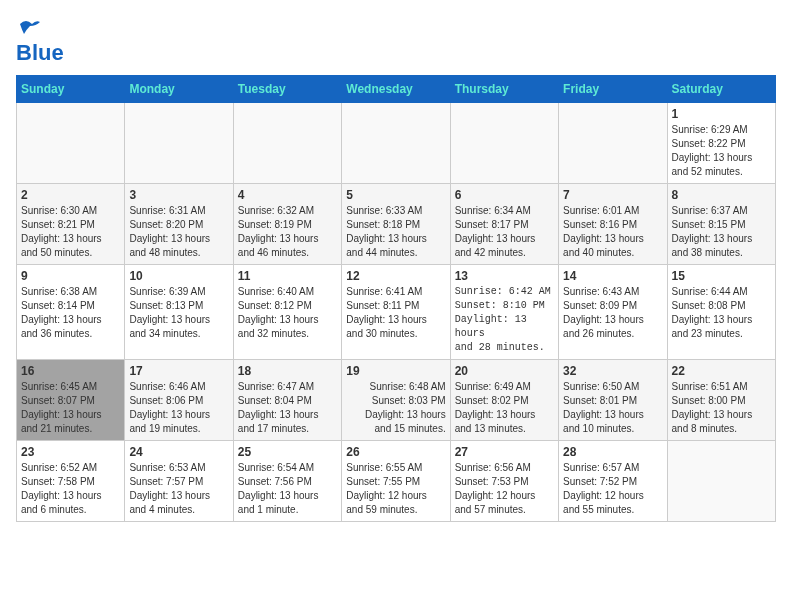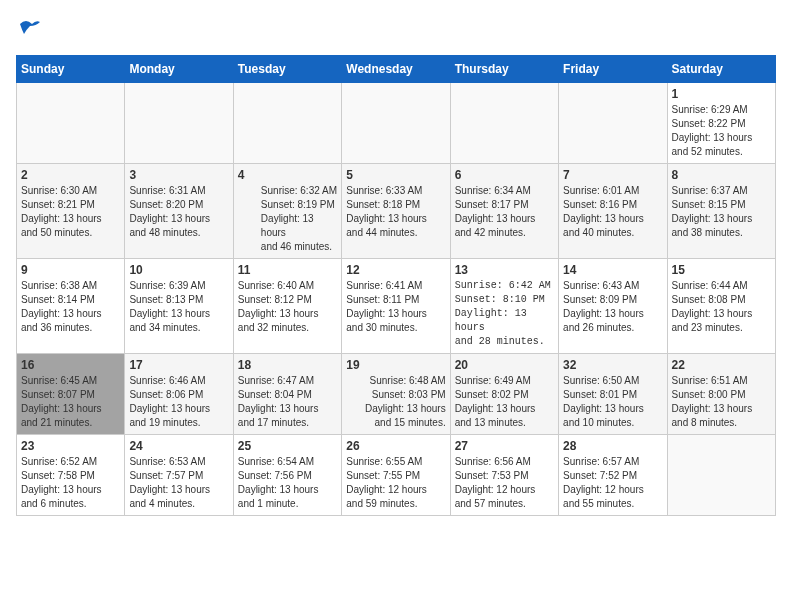"Blue" div.logo-text { html: none -> <div> <span>Blue</span> </div> }
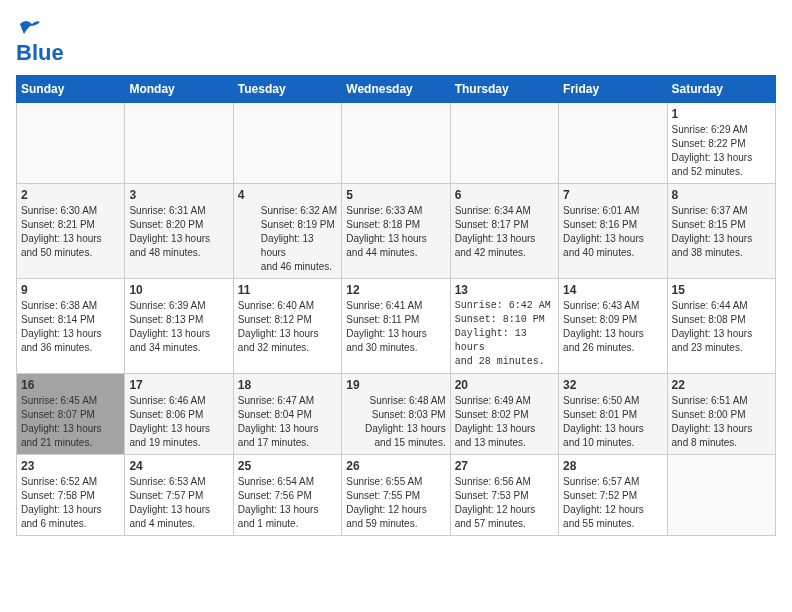"Sunday" .calendar th { color: #ffffff -> #5eead4 }
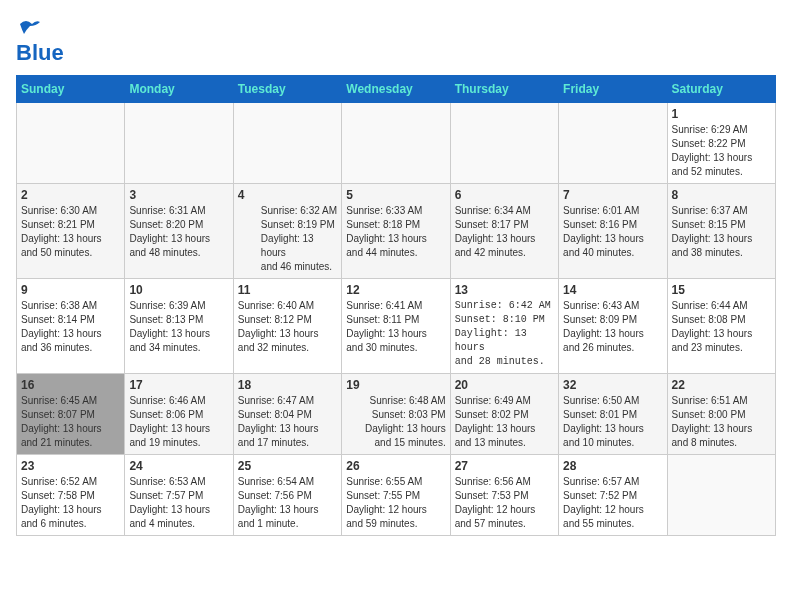"Sunrise: 6:32 AM" div.cell-info { margin-left: 23px -> none }
